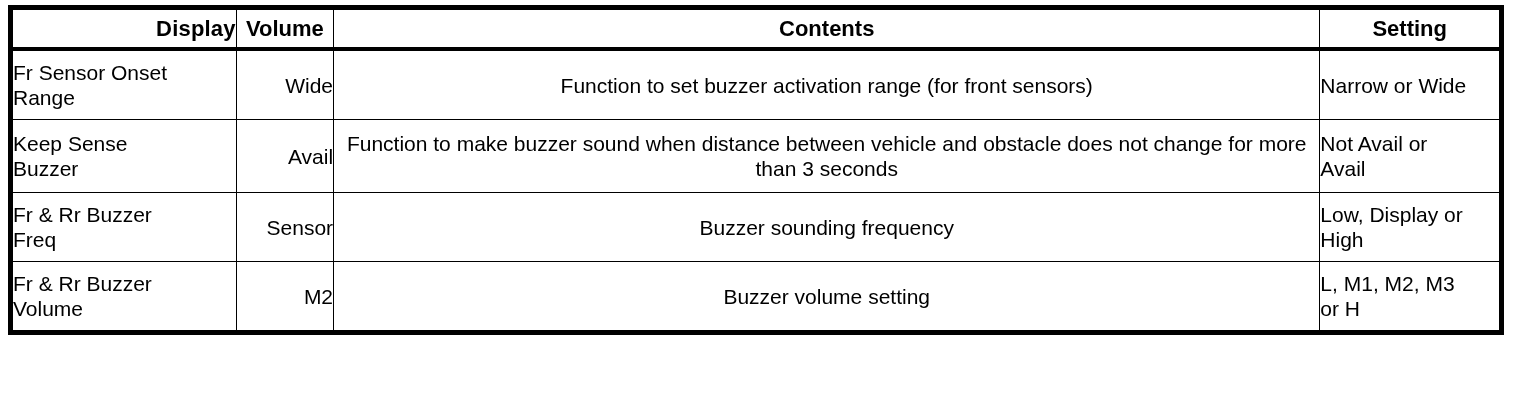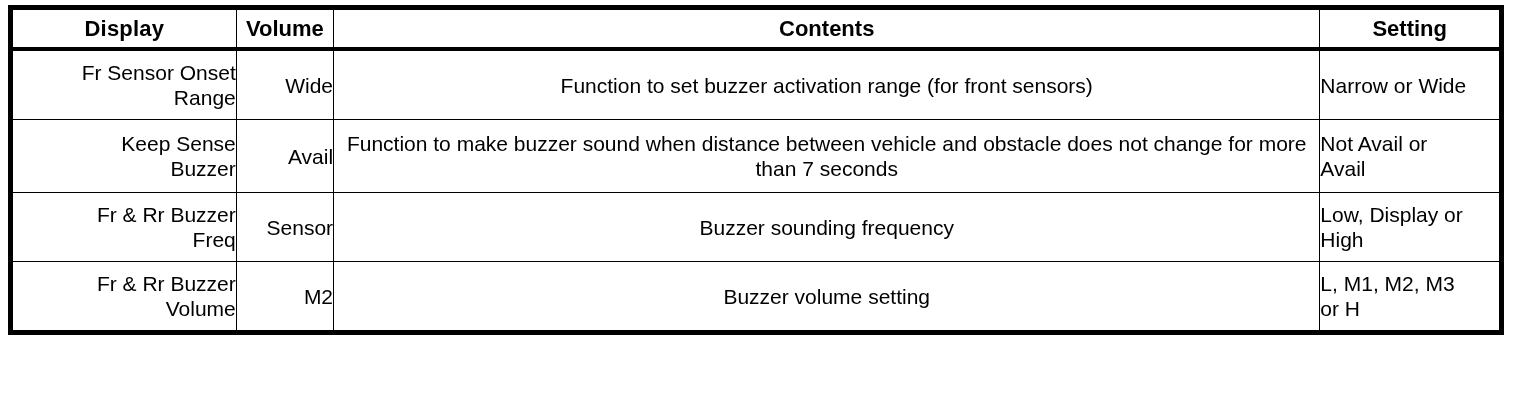"Display" #spec-table thead th.th-display { text-align: none -> right }
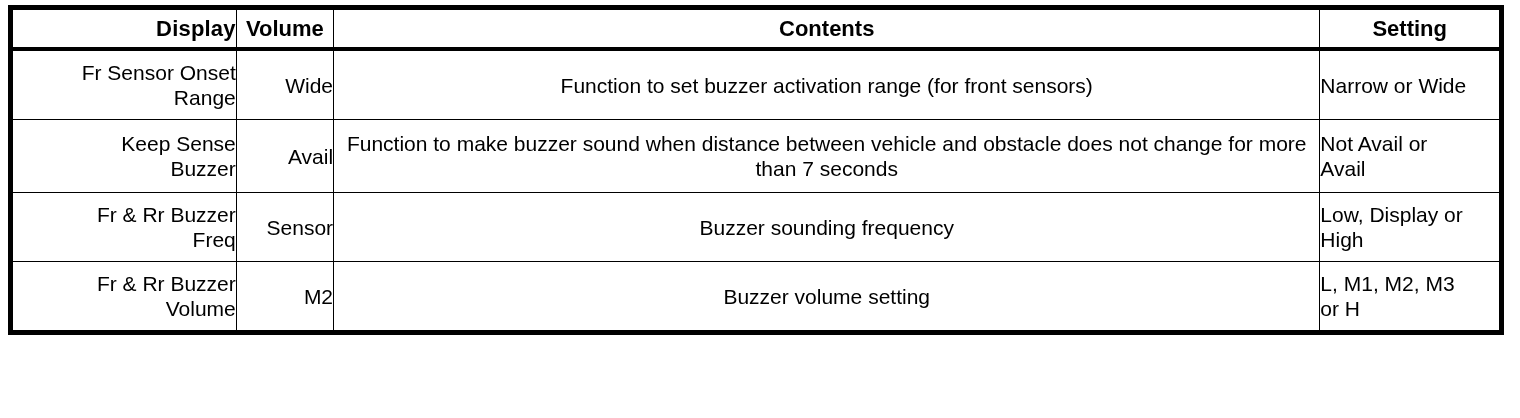"Fr Sensor Onset" .cell-display { text-align: right -> left }
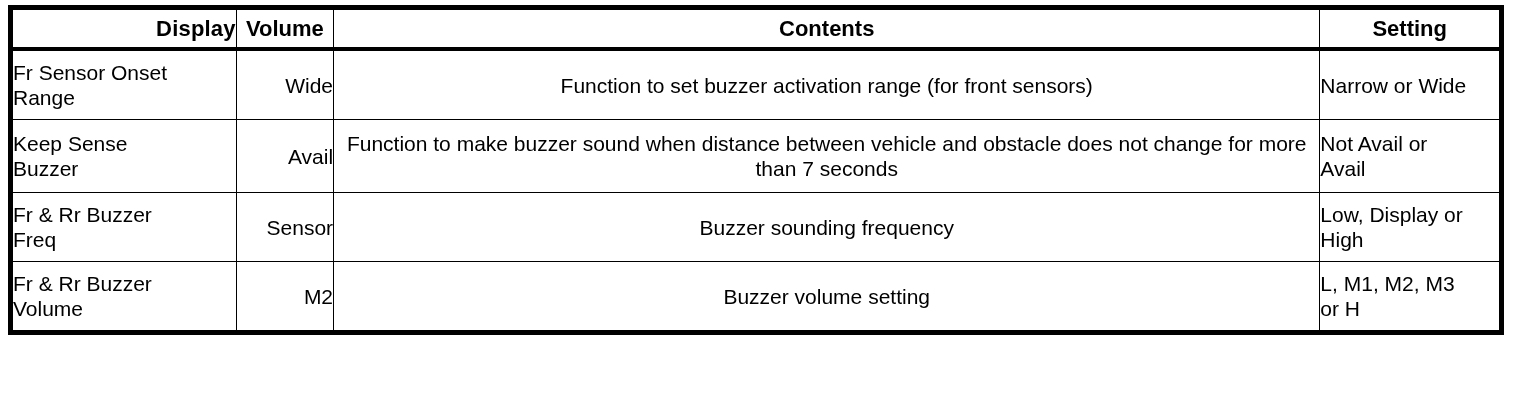"Function to make buzzer sound" span.txt { text: 7 -> 3 }
